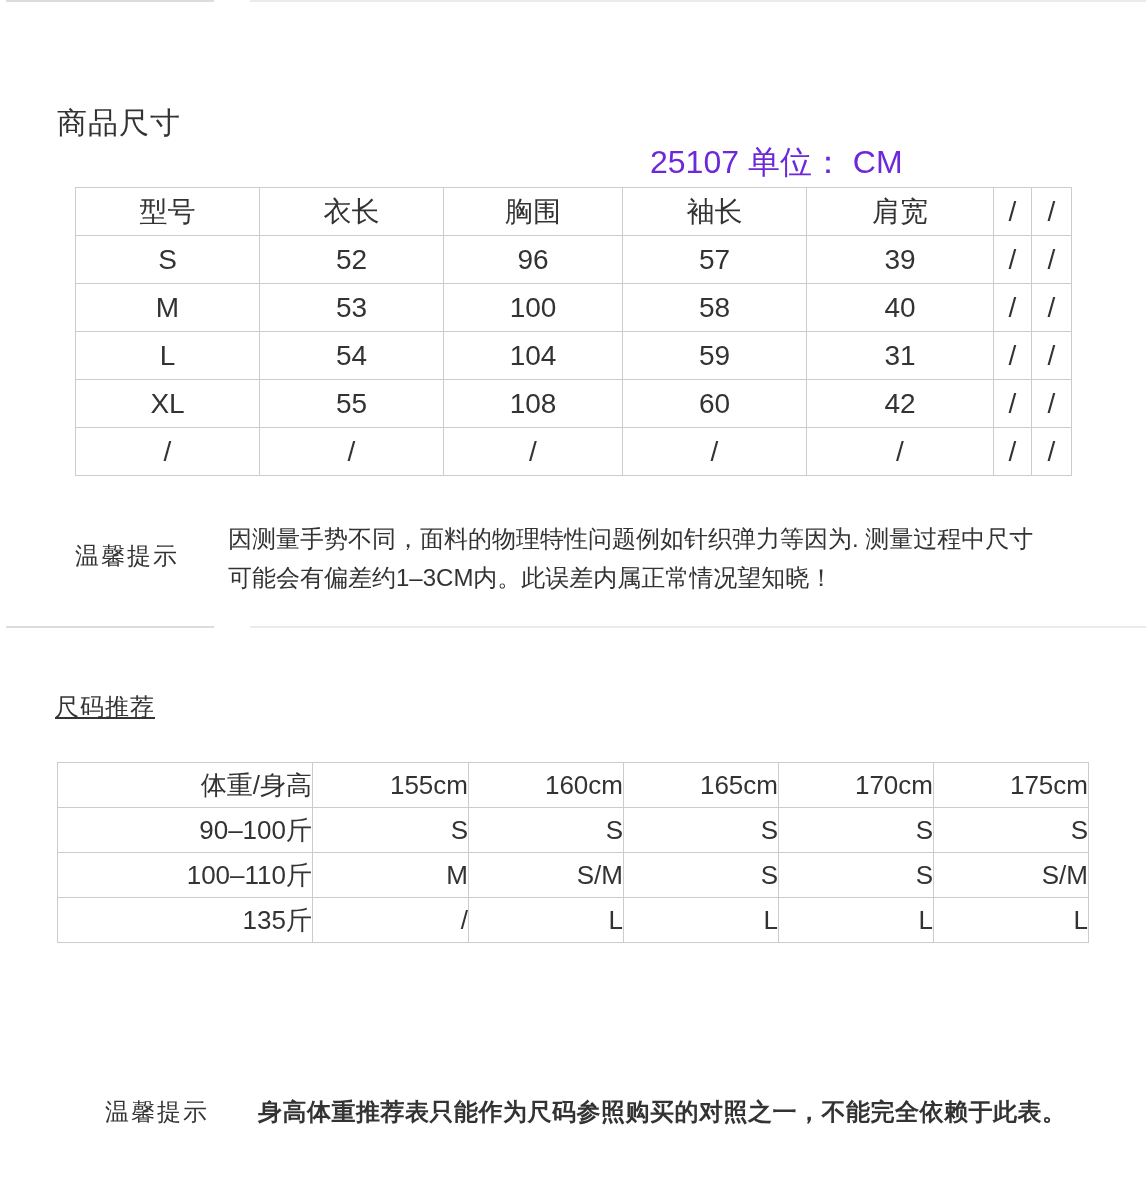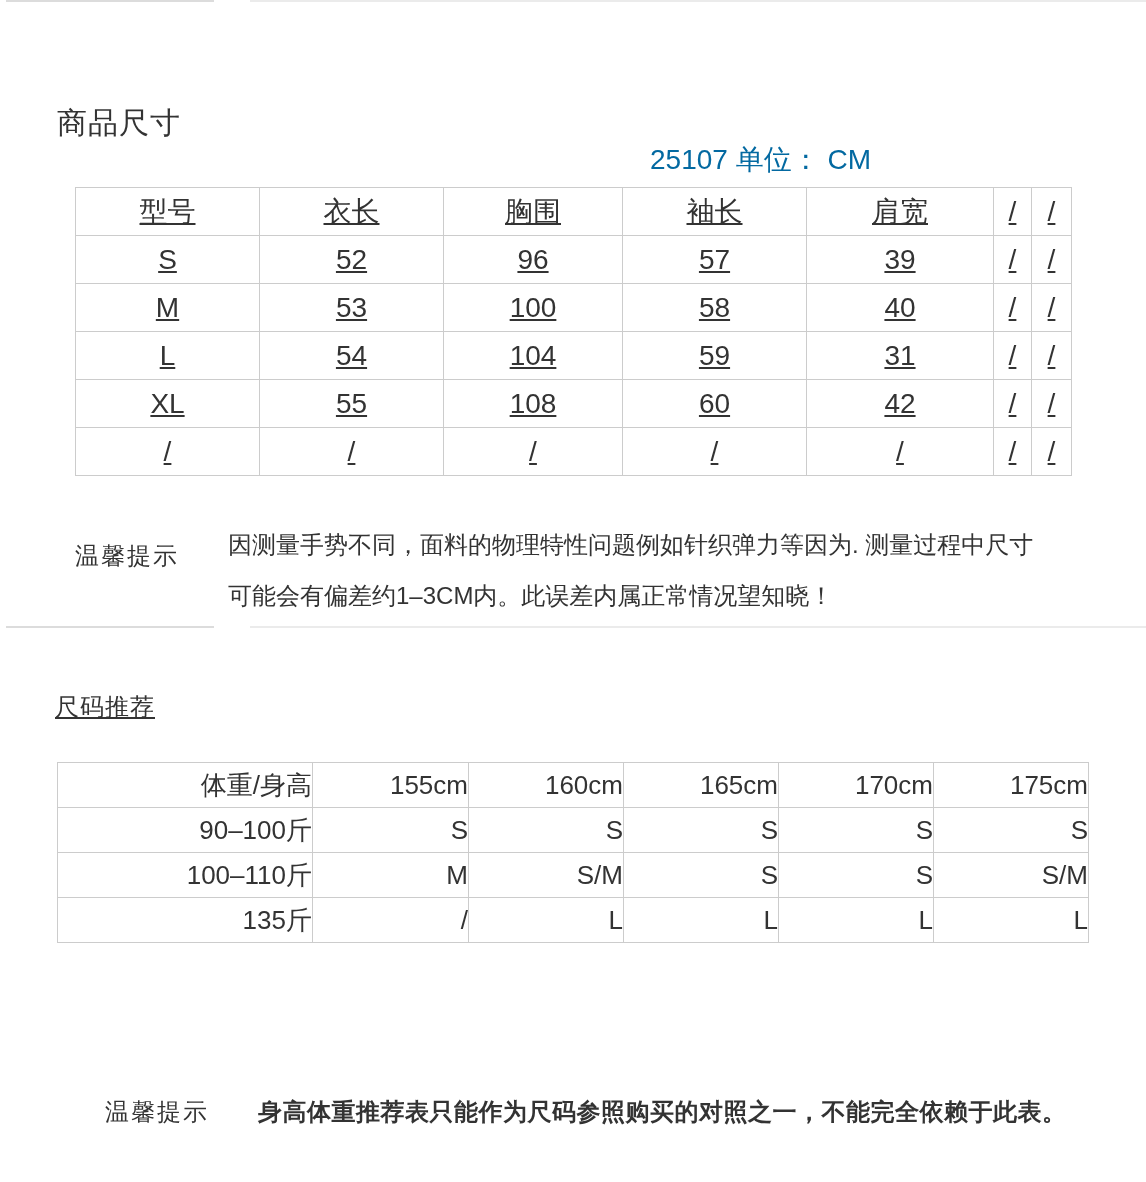"25107 单位： CM" .unit-line { color: #0369a1 -> #6d28d9; font-size: 28px -> 32px }
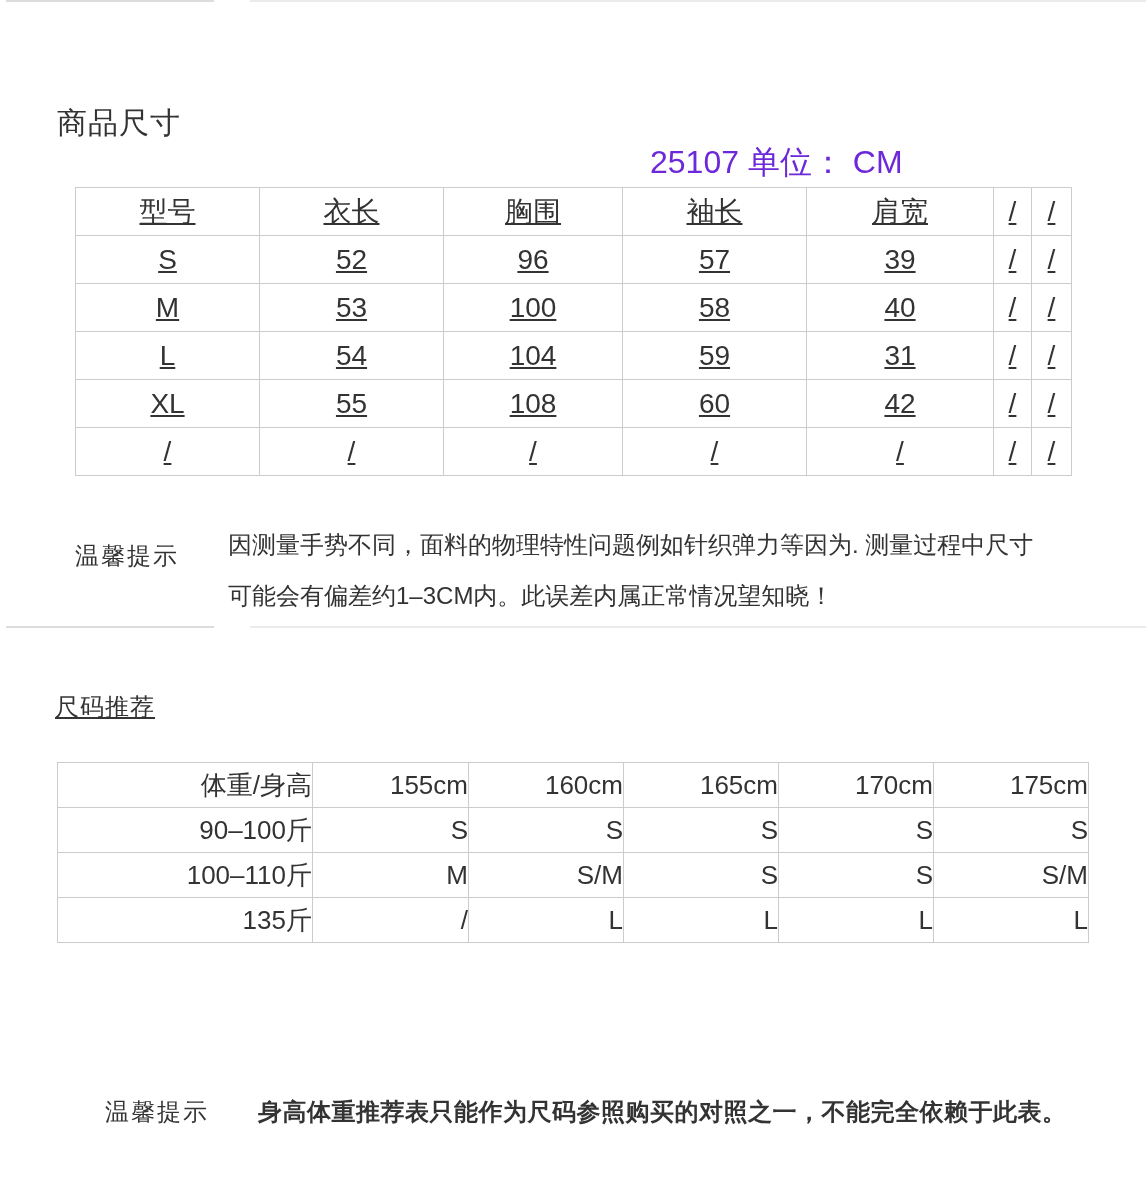"型号" .size-table th, .size-table td { text-decoration: underline -> none }
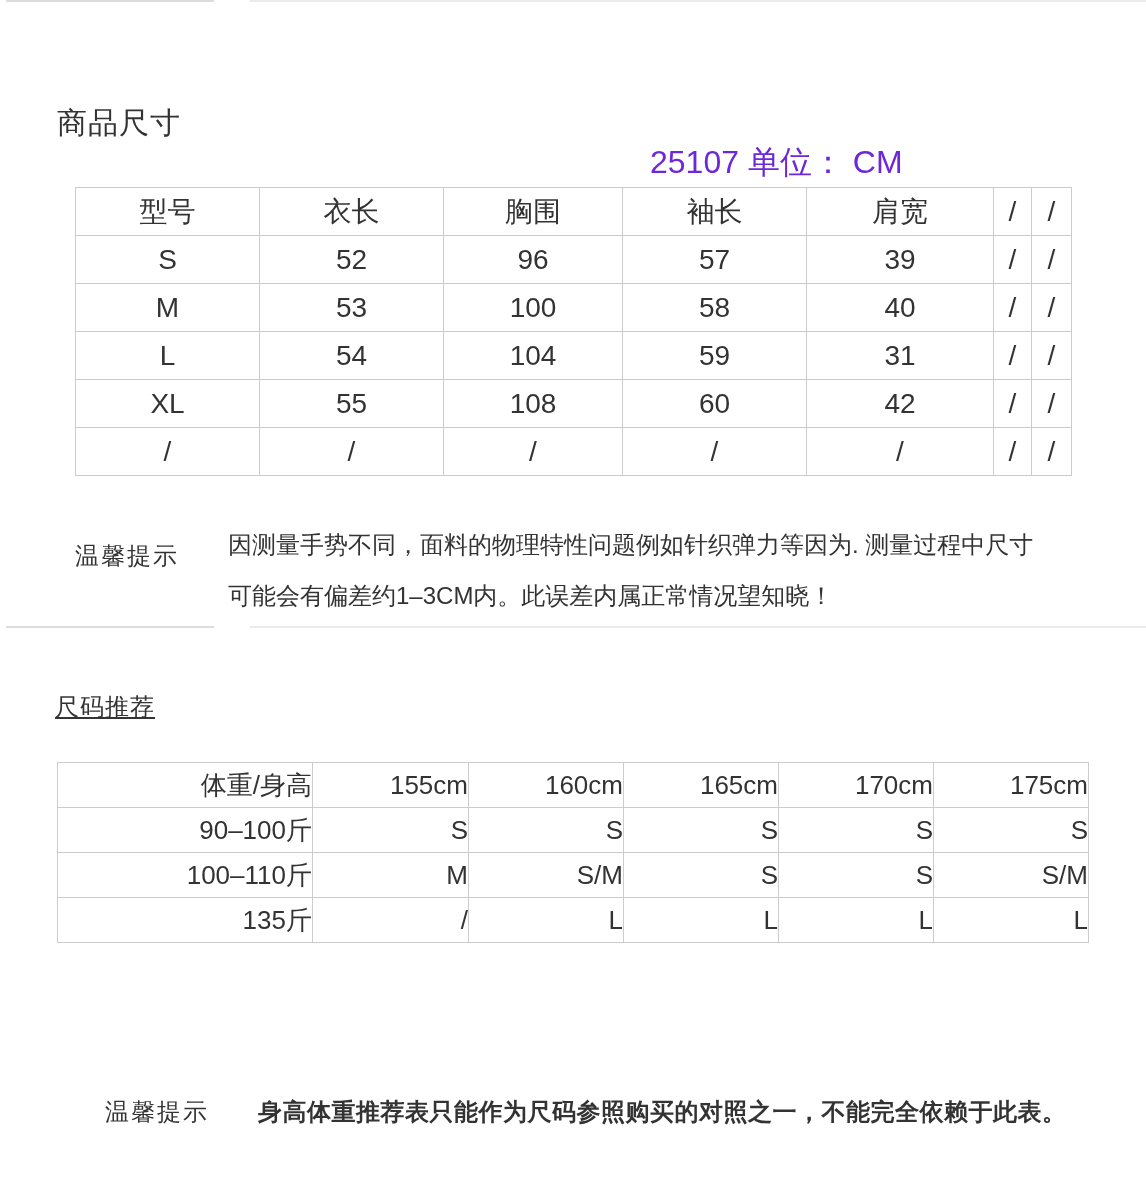"因测量手势不同，面料的物理特性问题例如针织弹力等因为." .tip1-text { line-height: 51px -> 39px }
